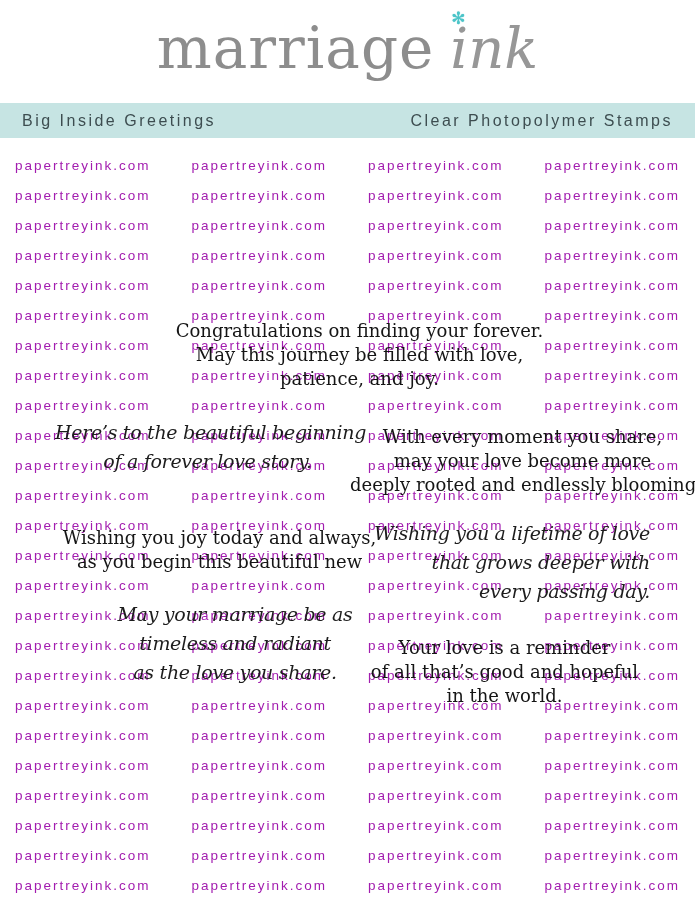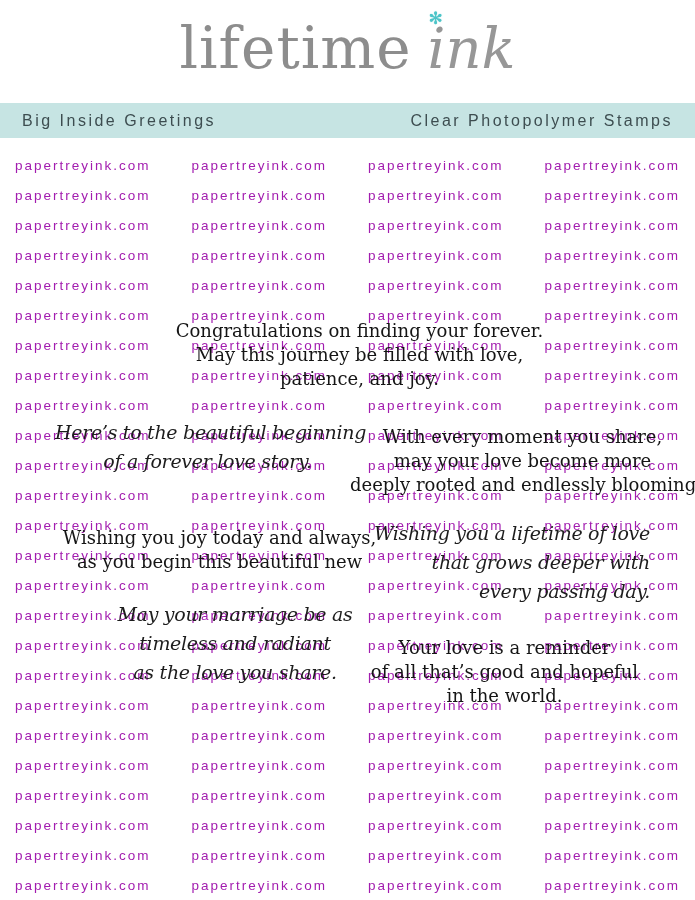"lifetime" span.logo-word { text: lifetime -> marriage }
